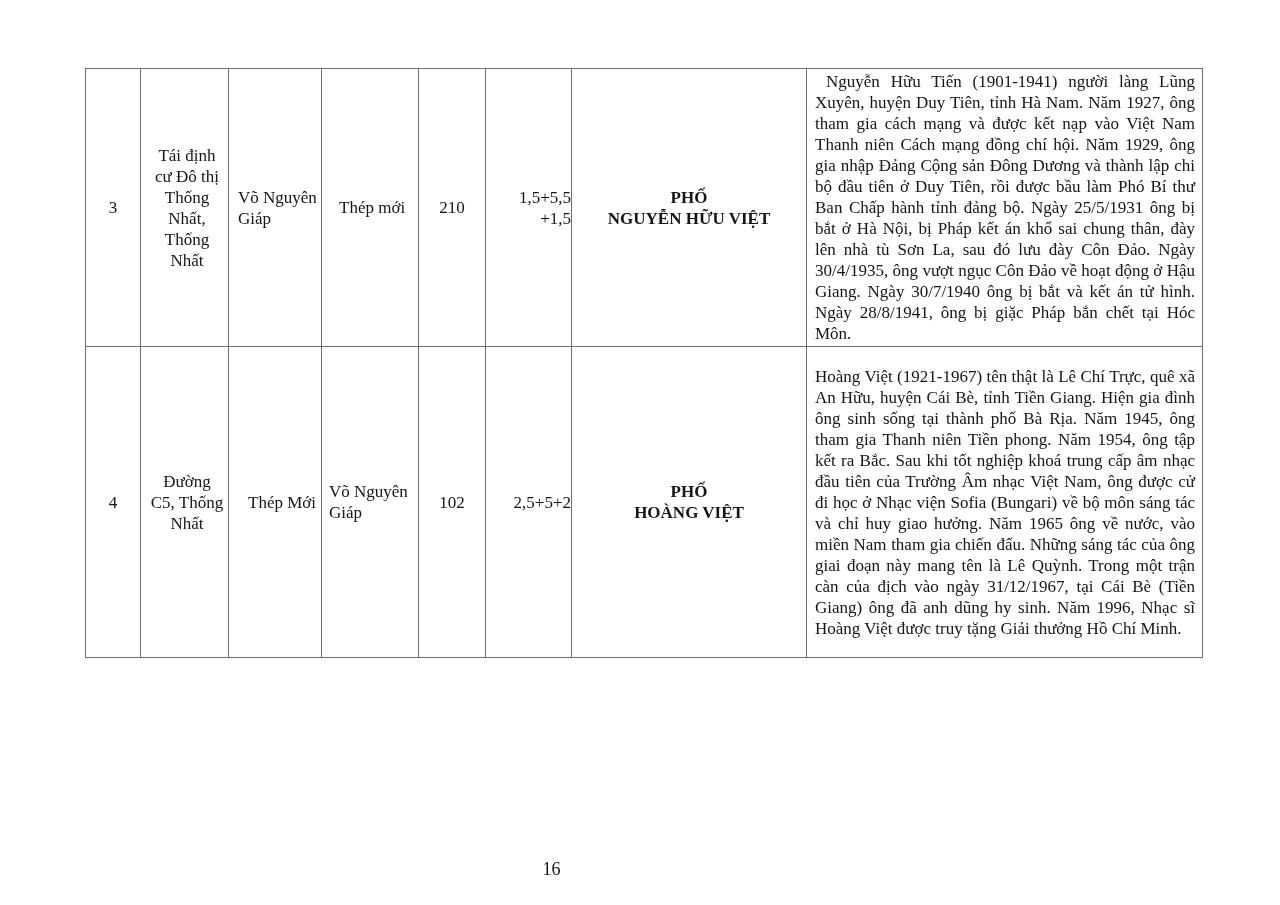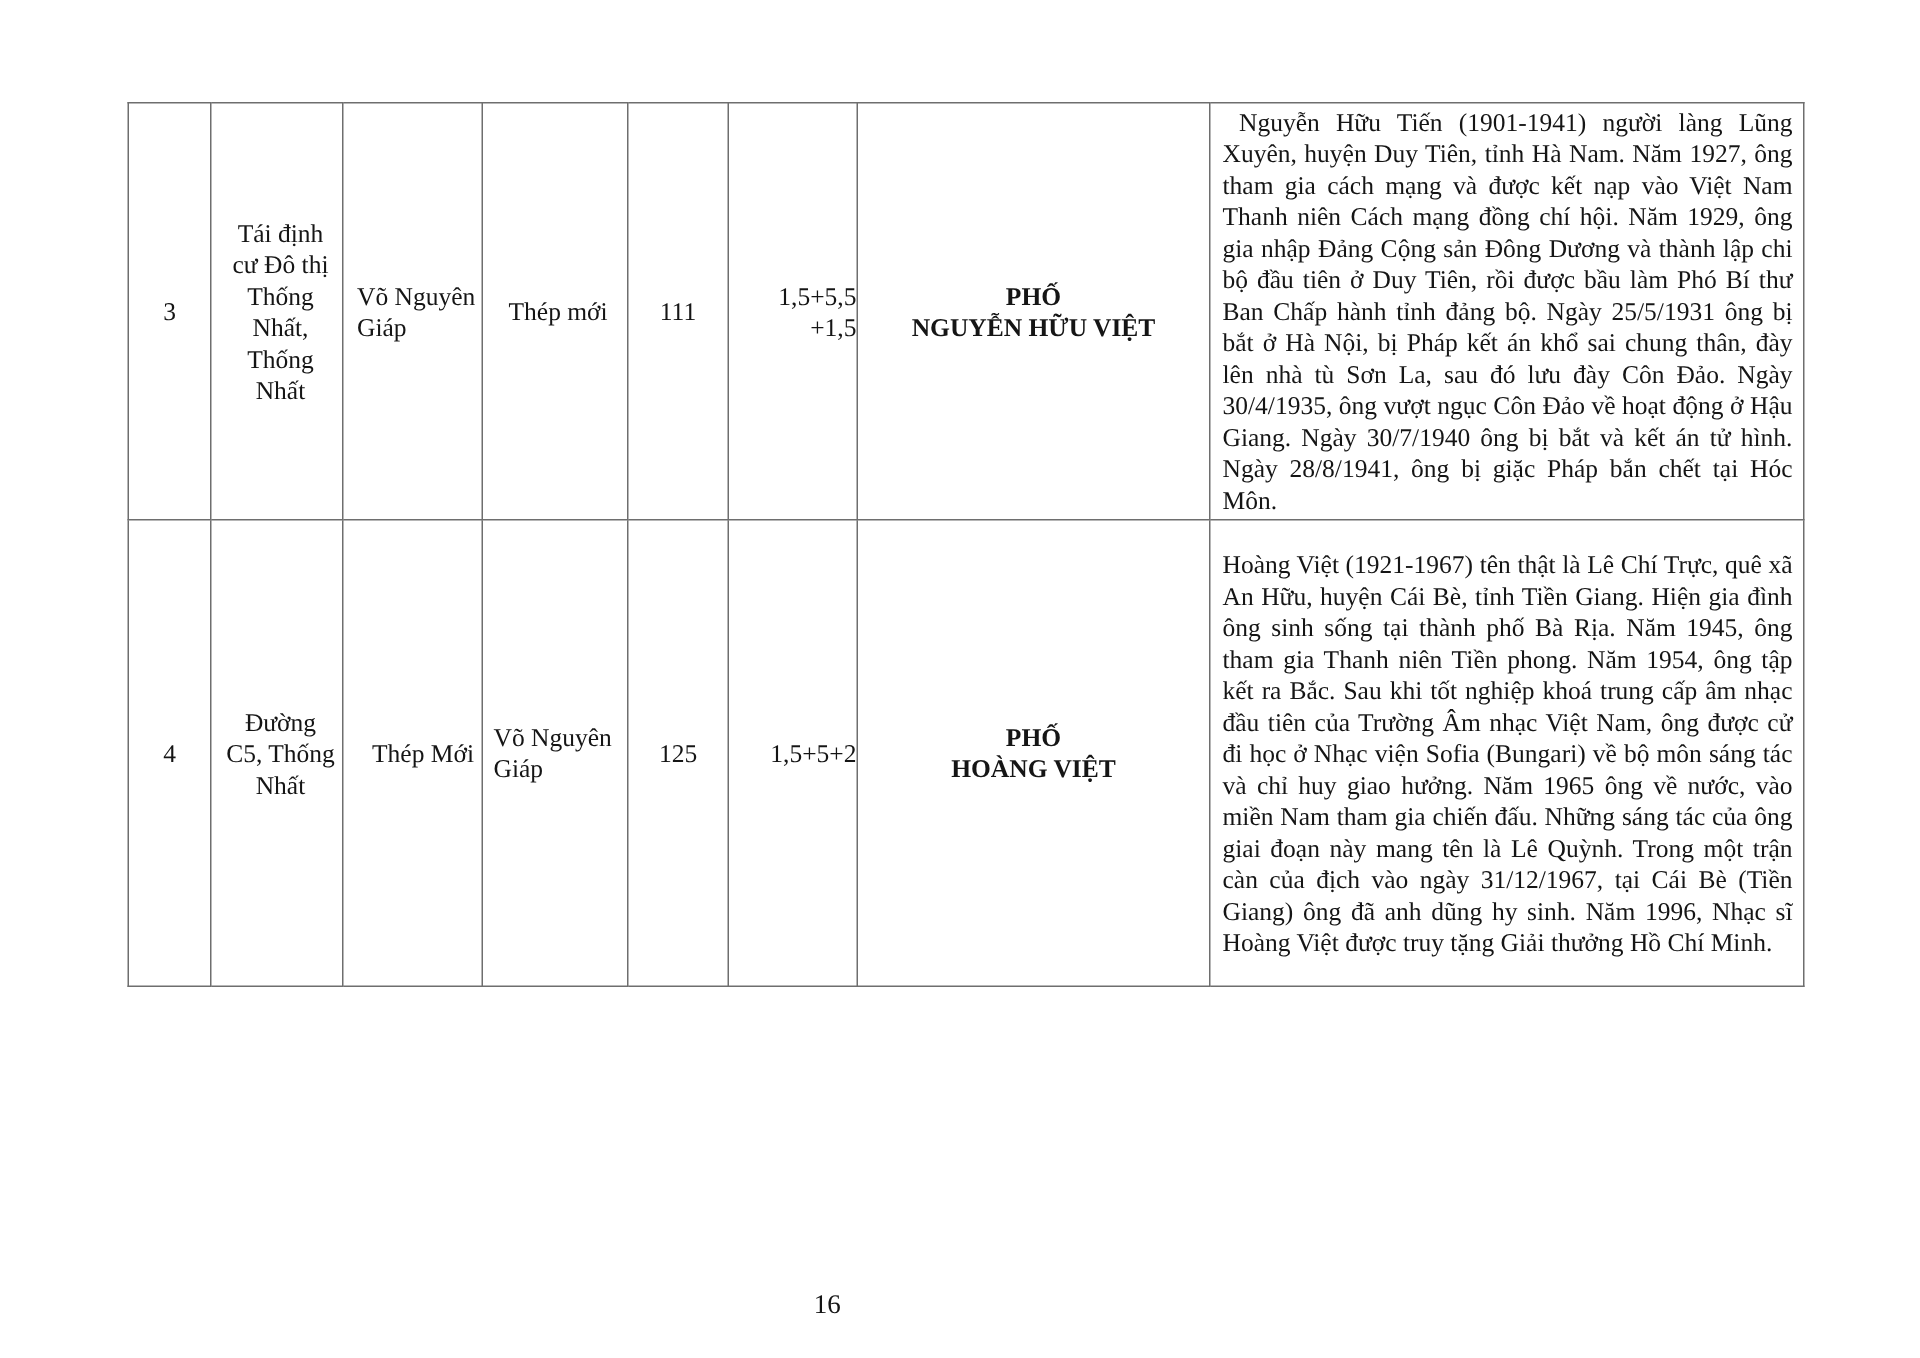"111" td.c-len { text: 111 -> 210 }
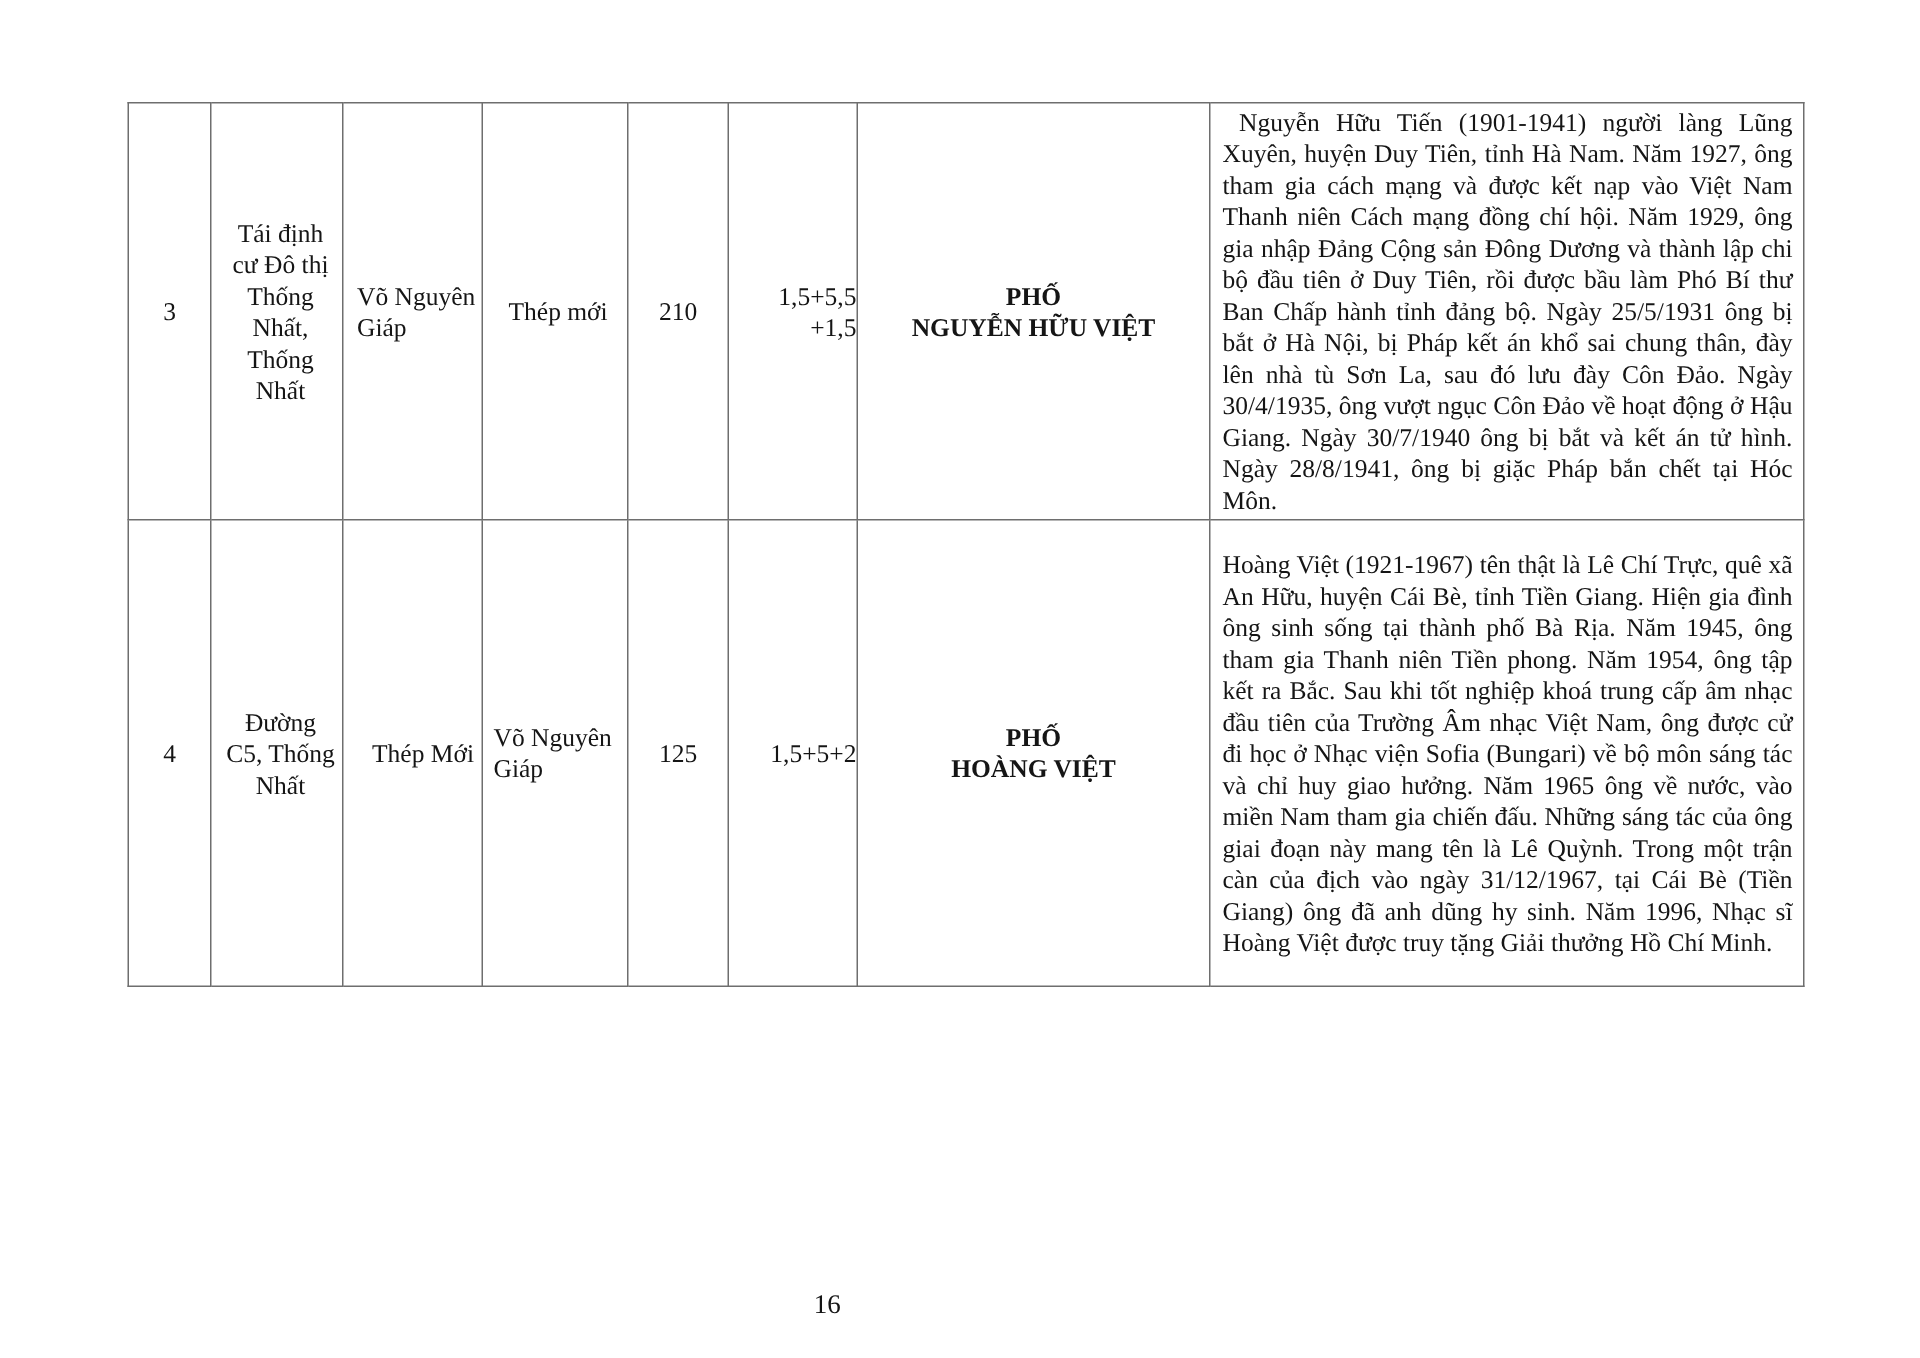"125" td.c-len { text: 125 -> 102 }
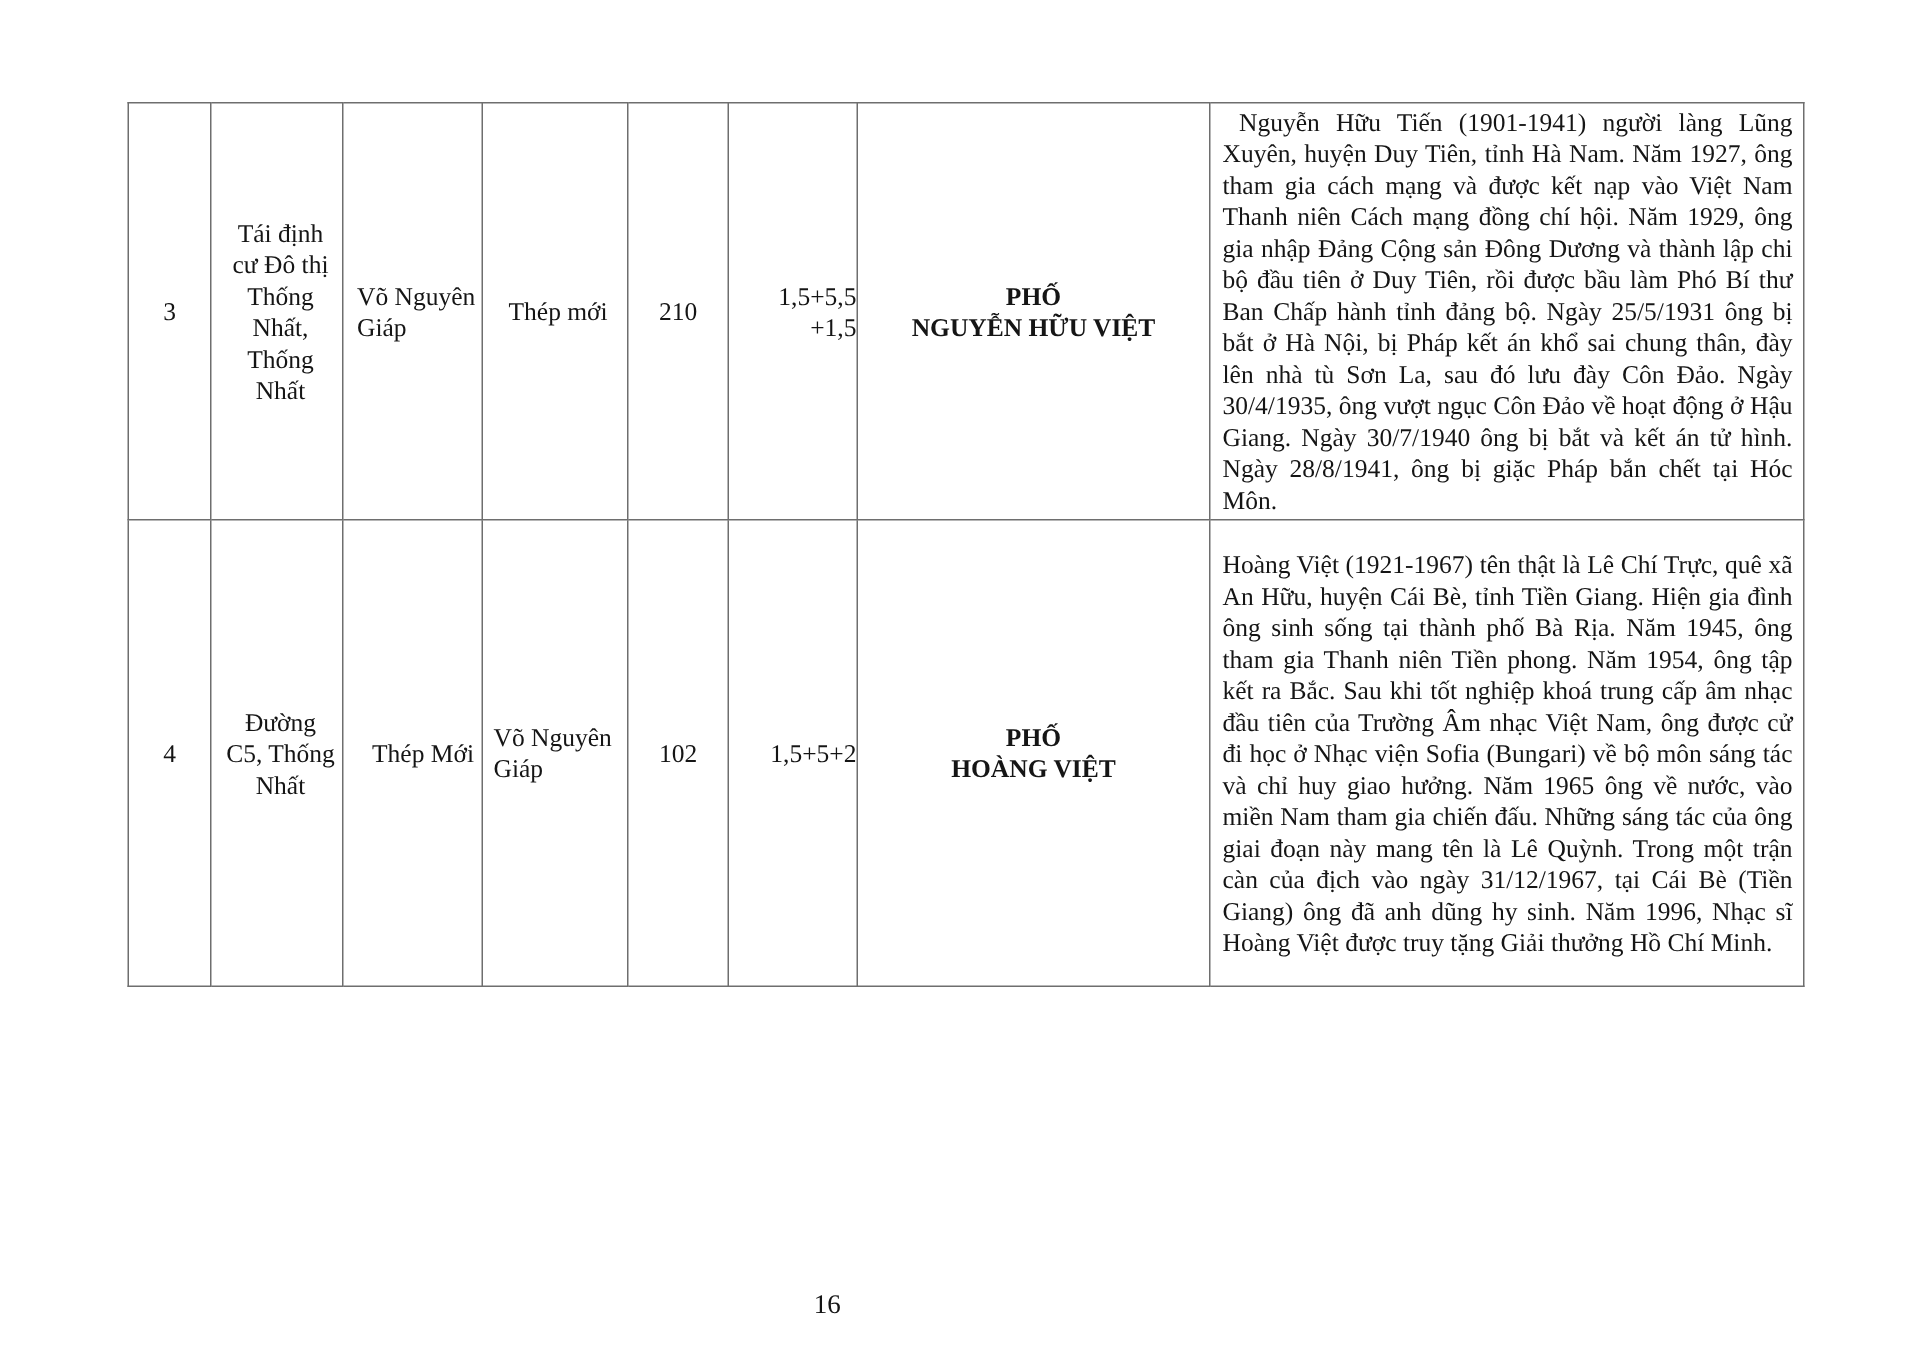"1,5+5+2" td.c-dim { text: 1,5+5+2 -> 2,5+5+2 }
